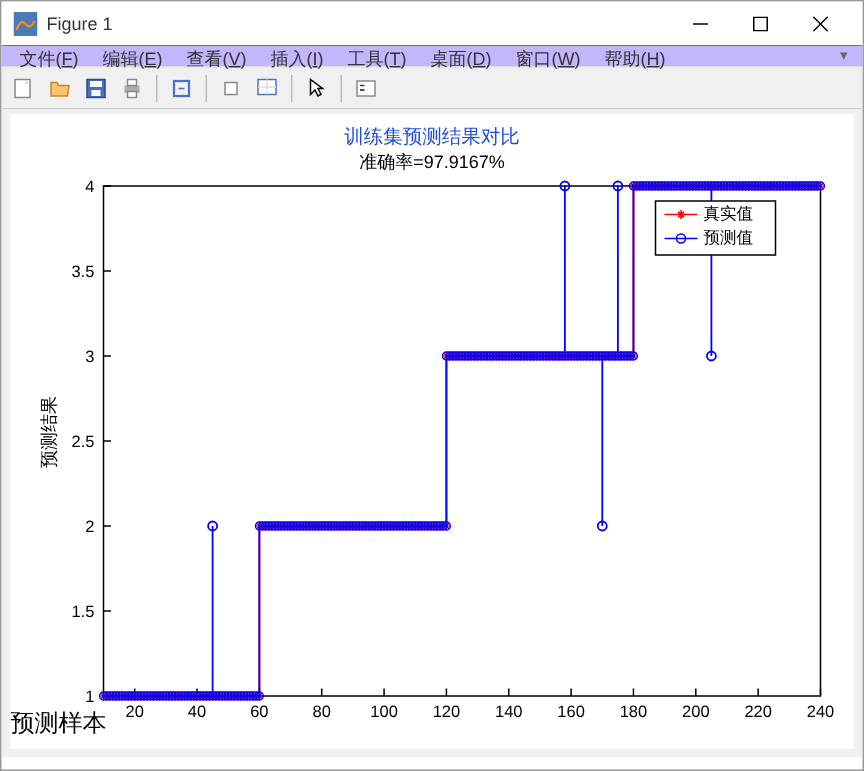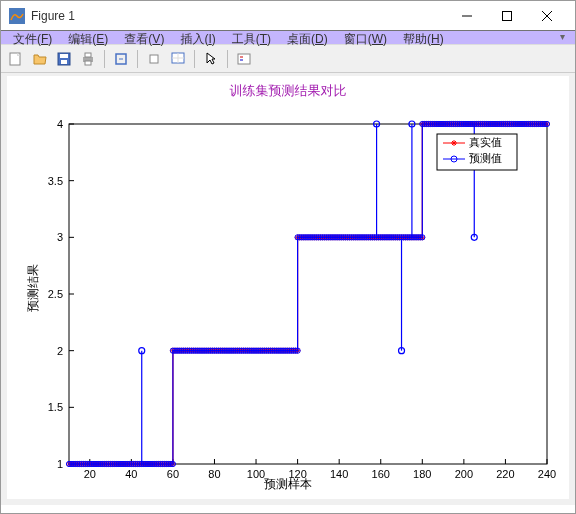"训练集预测结果对比" .chart-title { color: #a21caf -> #1d4ed8 }
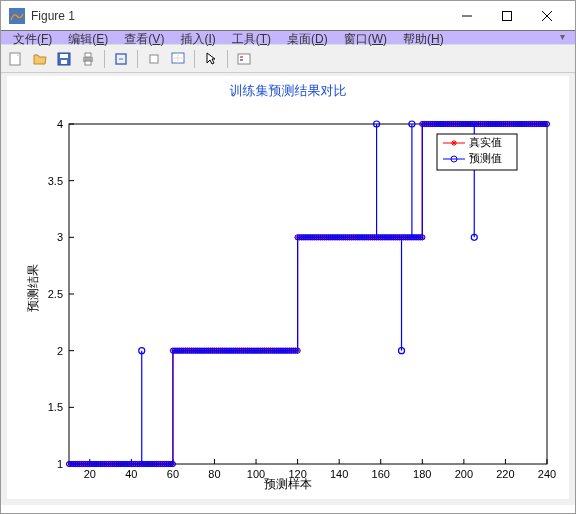"准确率=97.9167%" div.chart-sub { html: none -> <div>准确率=97.9167%</div> }
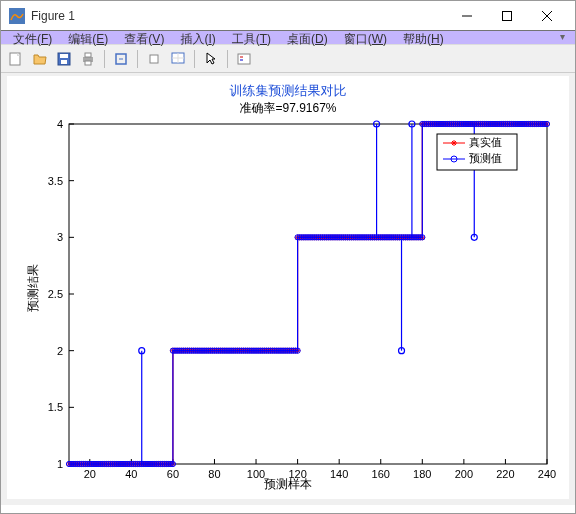"预测样本" .xlabel { font-size: 12px -> 16px; text-align: center -> none }
